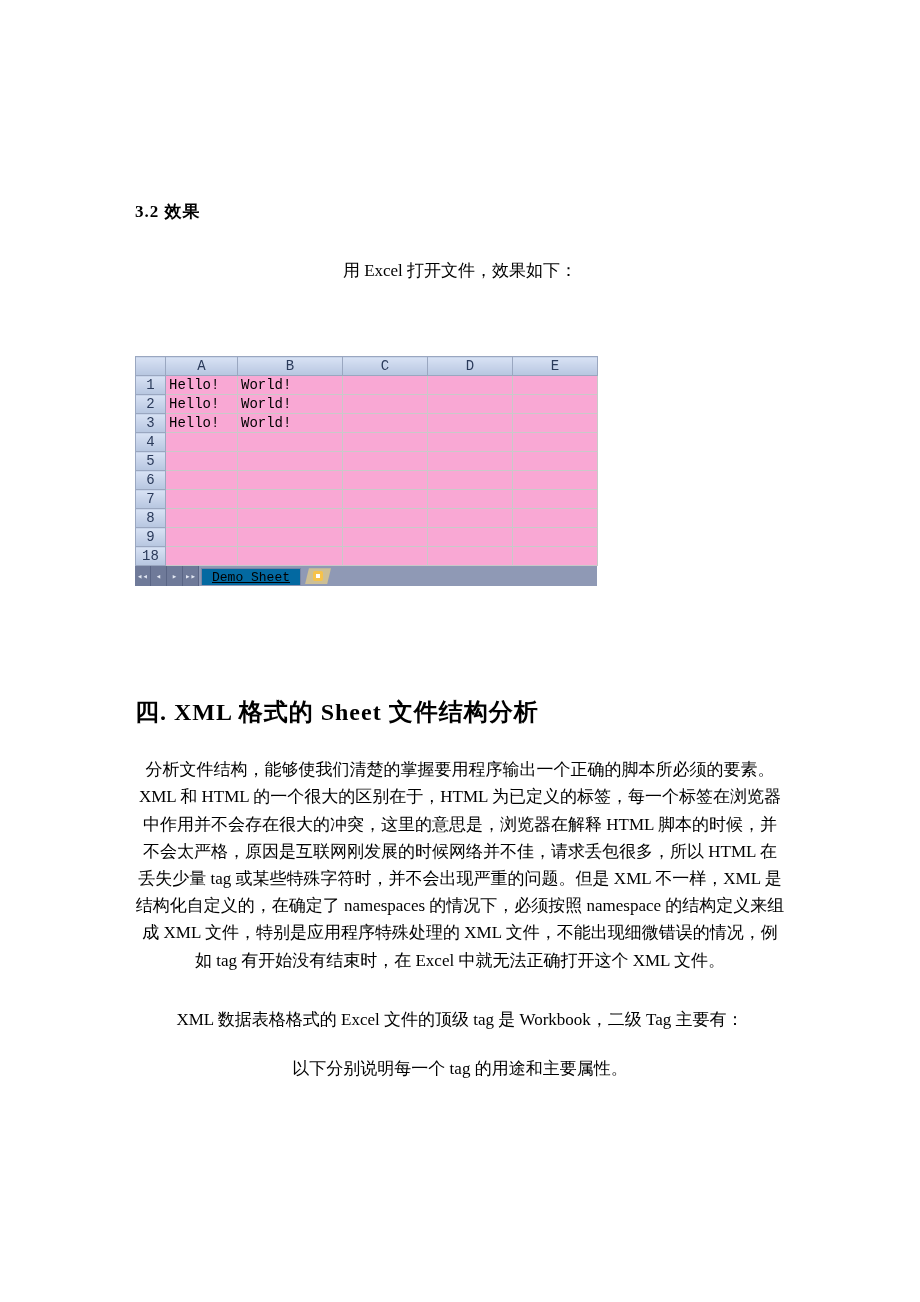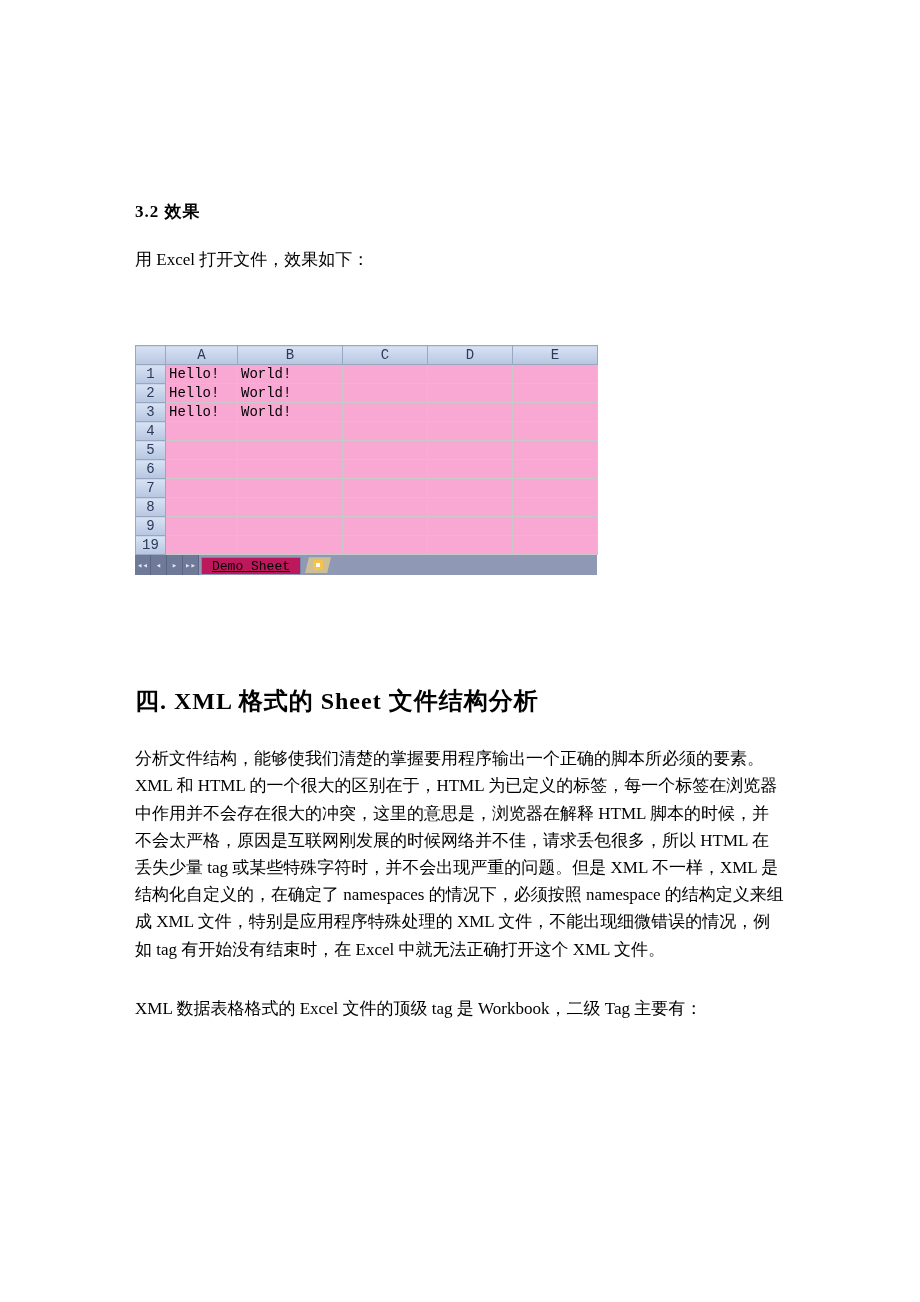"3.2 效果" .sec-heading { margin-bottom: 23px -> 34px }
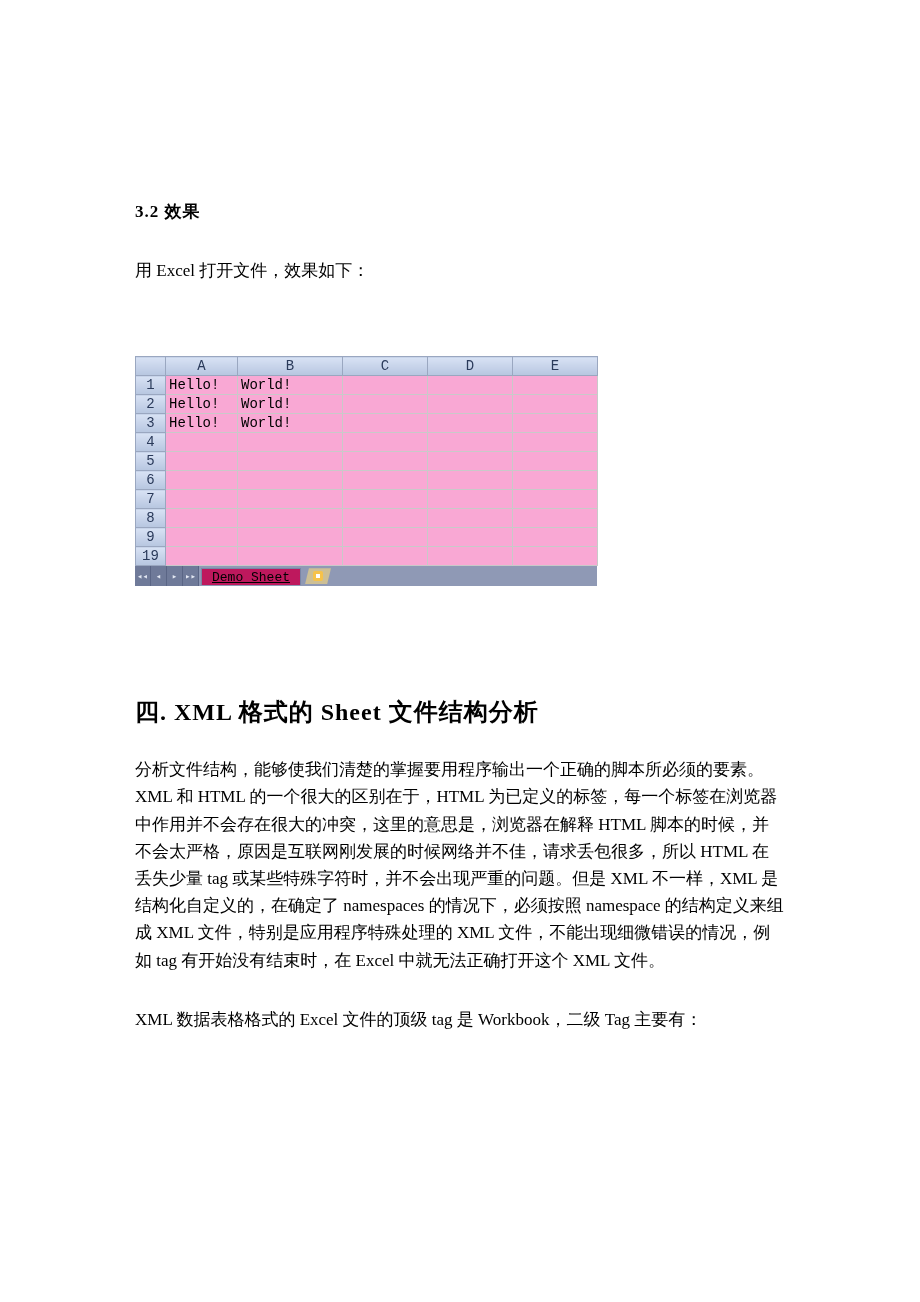"用 Excel 打开文件，效果如下：" .para { text-align: none -> center }
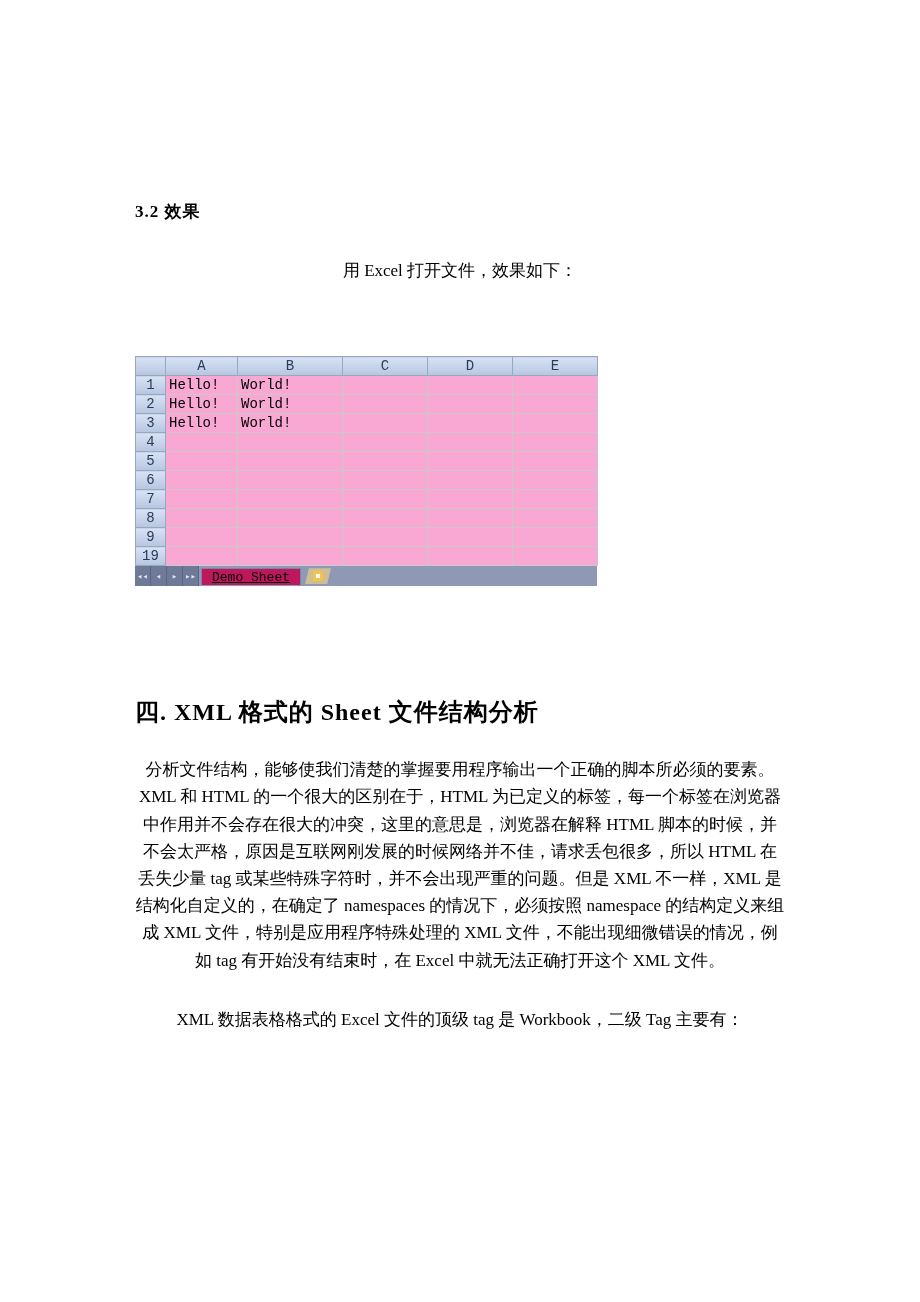"19" td.row-hdr { text: 19 -> 18 }
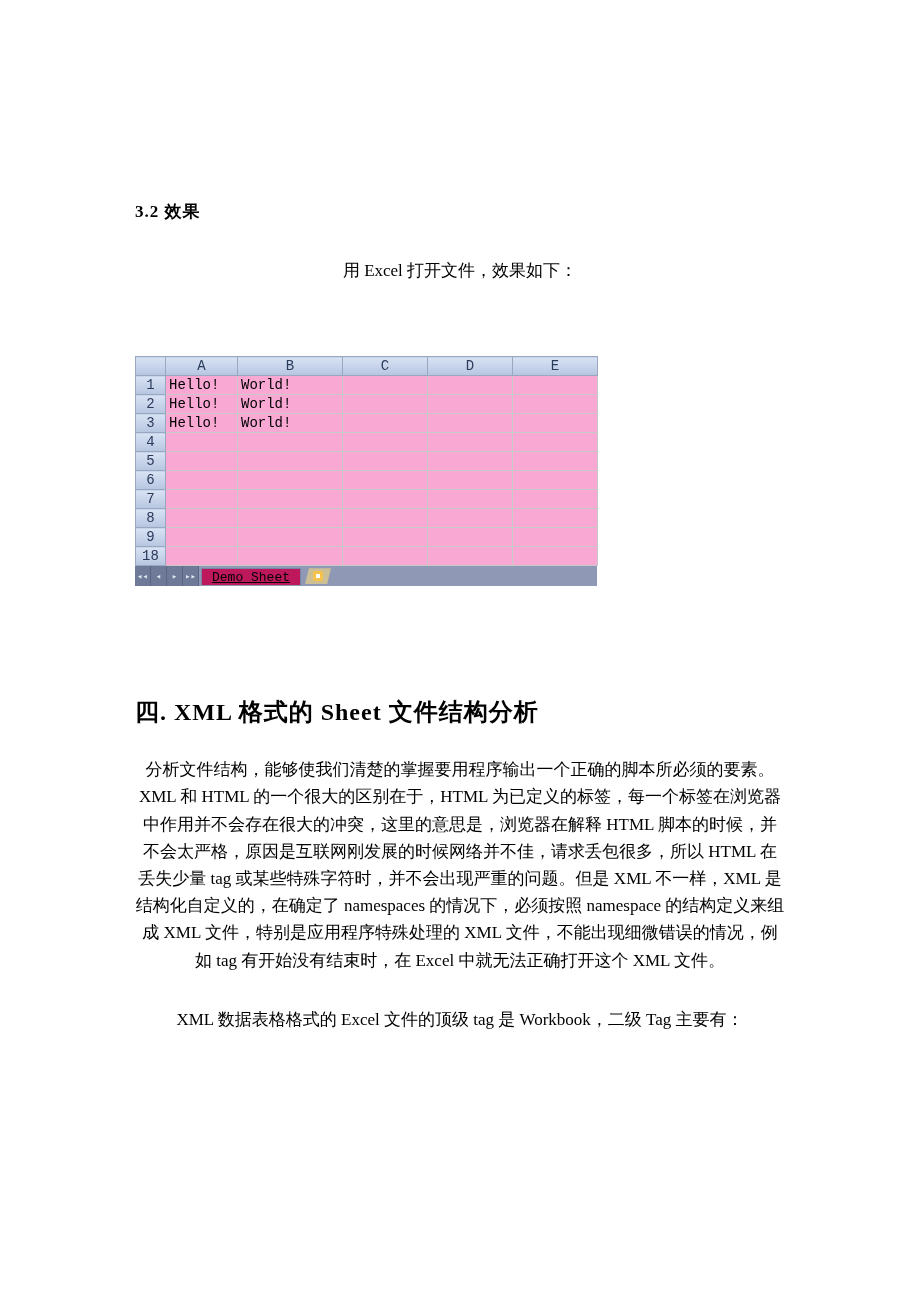"Demo Sheet" .sheet-tab { background: #be185d -> #0369a1 }
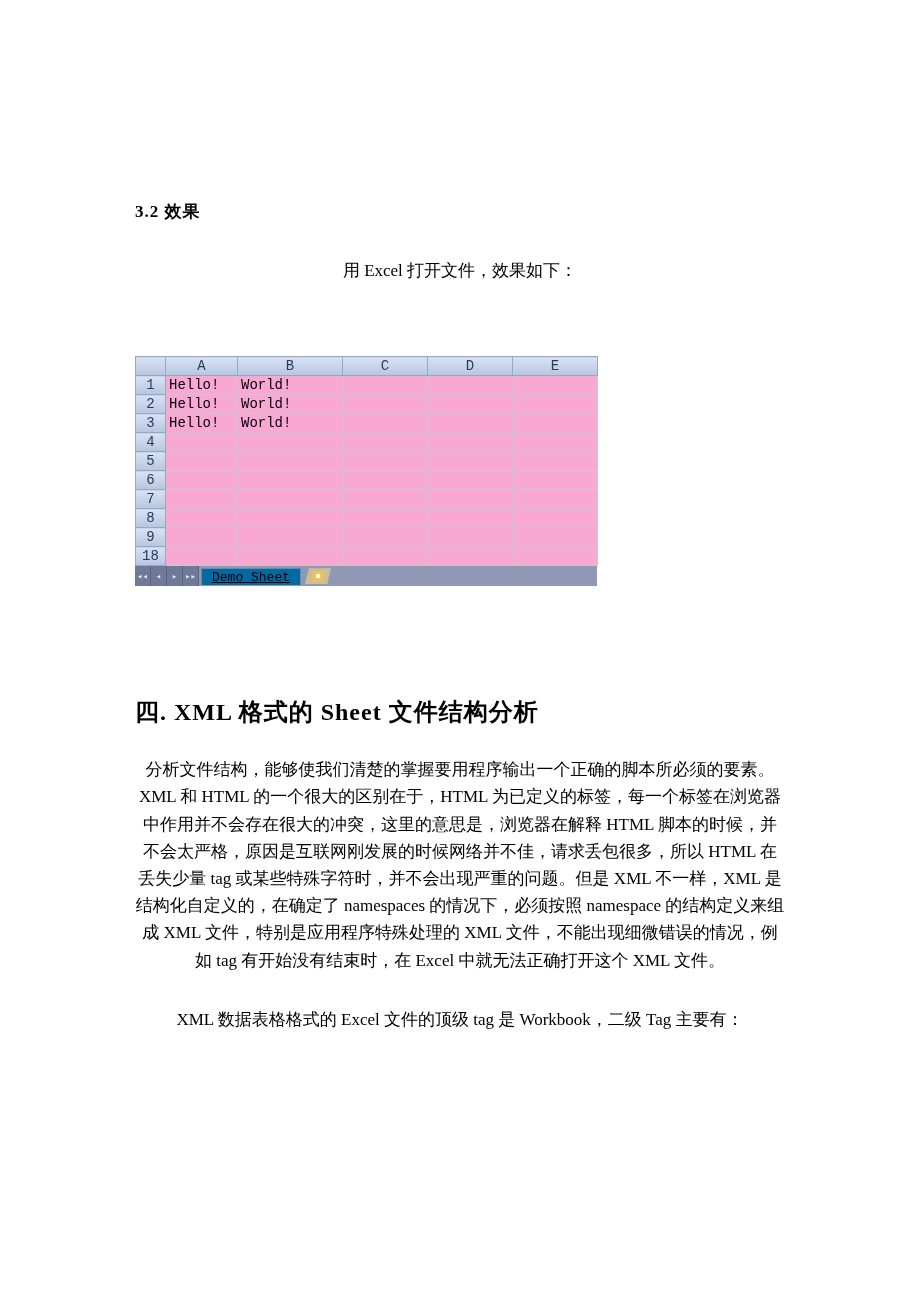"以下分别说明每一个 tag 的用途和主要属性。" div.para { html: none -> <div>以下分别说明每一个 tag 的用途和主要属性。</div> }
